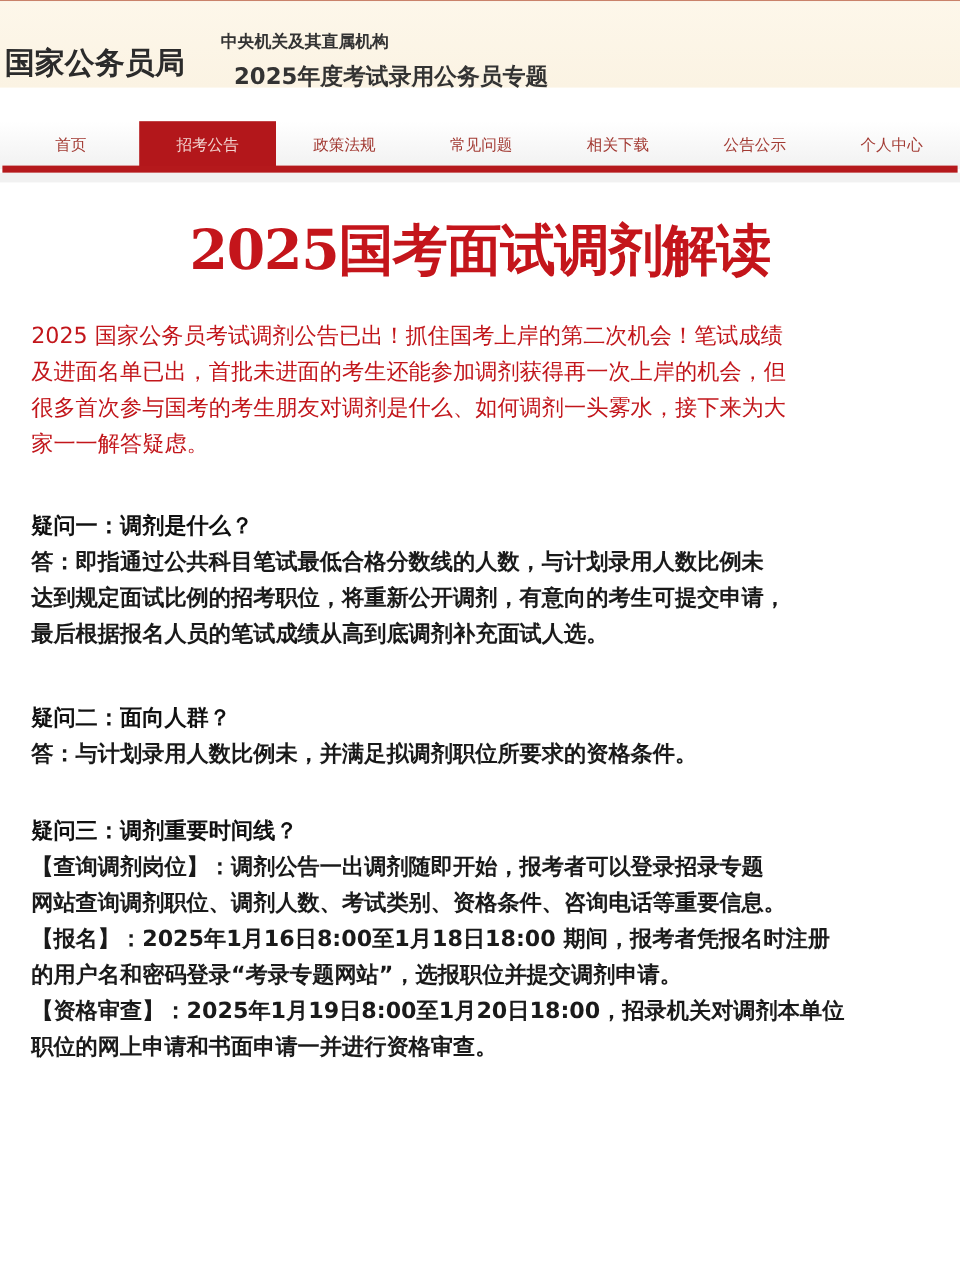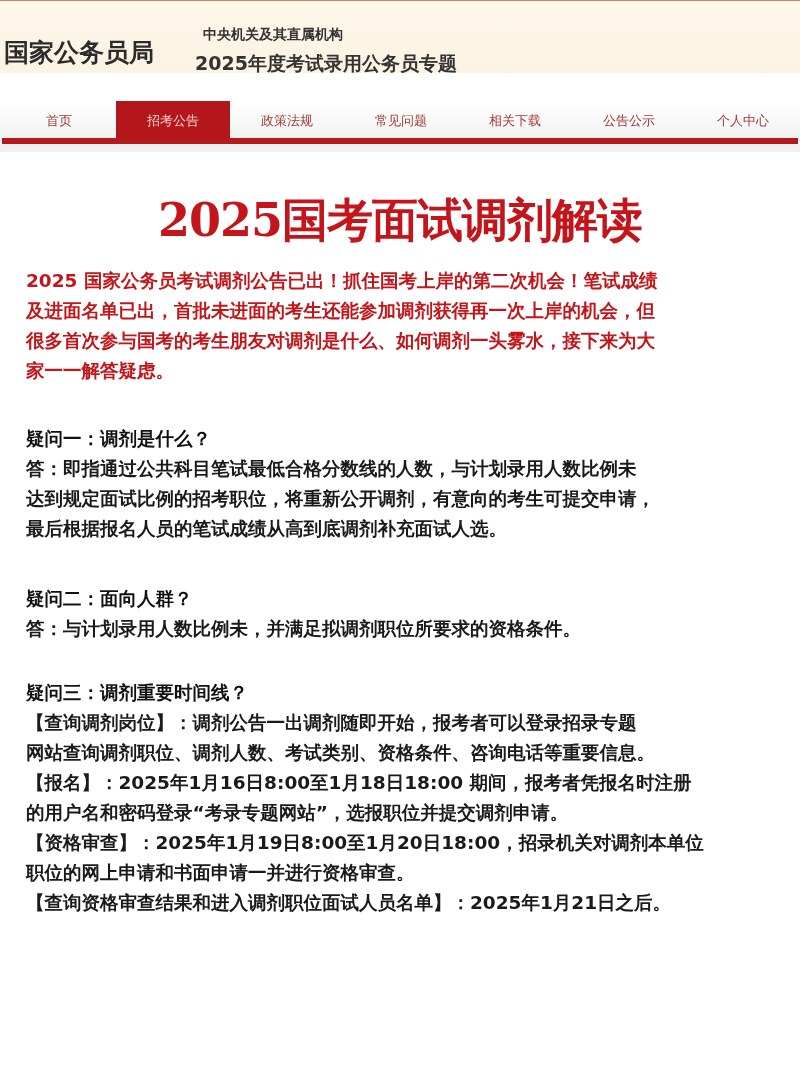"中央机关及其直属机构" .sub-line1 { left: 203px -> 184px }
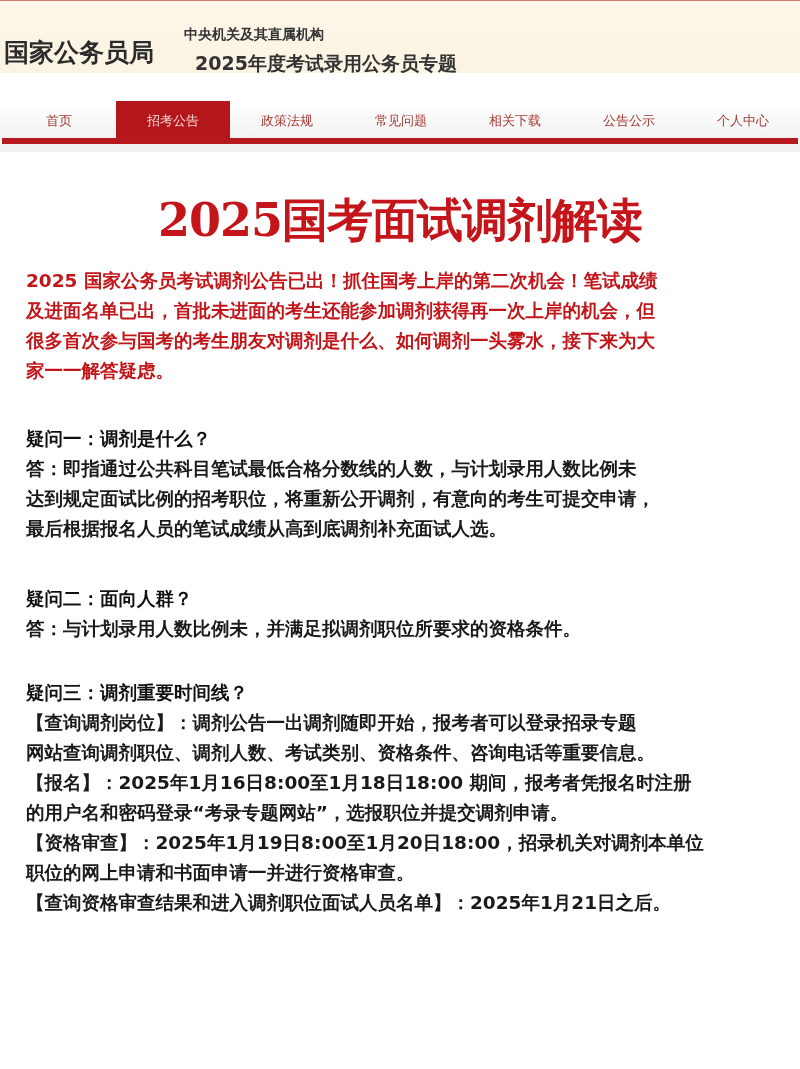"2025国考面试调剂解读" .title { top: 190px -> 178px }
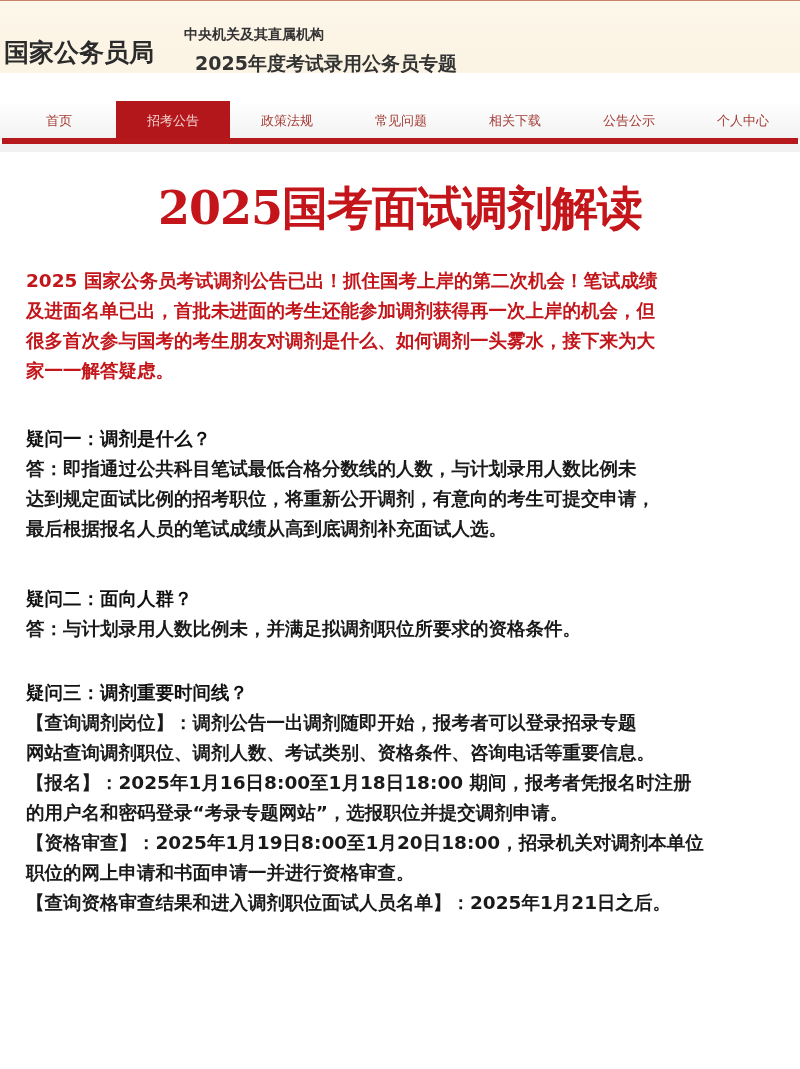"2025 国家公务员考试调剂公告已出！抓住国考上岸的第二次机会！笔试成绩" .intro { font-weight: bold -> normal }
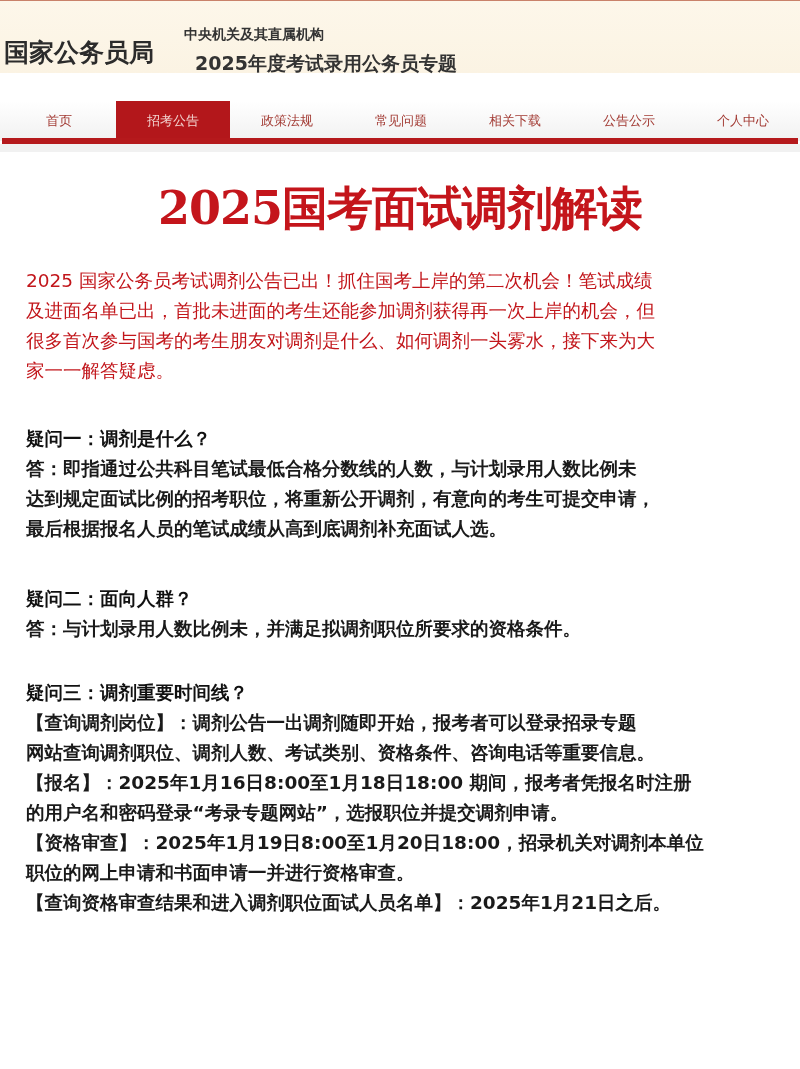"【查询资格审查结果和进入调剂职位面试人员名单】：2025年1月21日之后。" div.p { html: <div>【查询资格审查结果和进入调剂职位面试人员名单】：2025年1月21日之后。</div> -> none }
